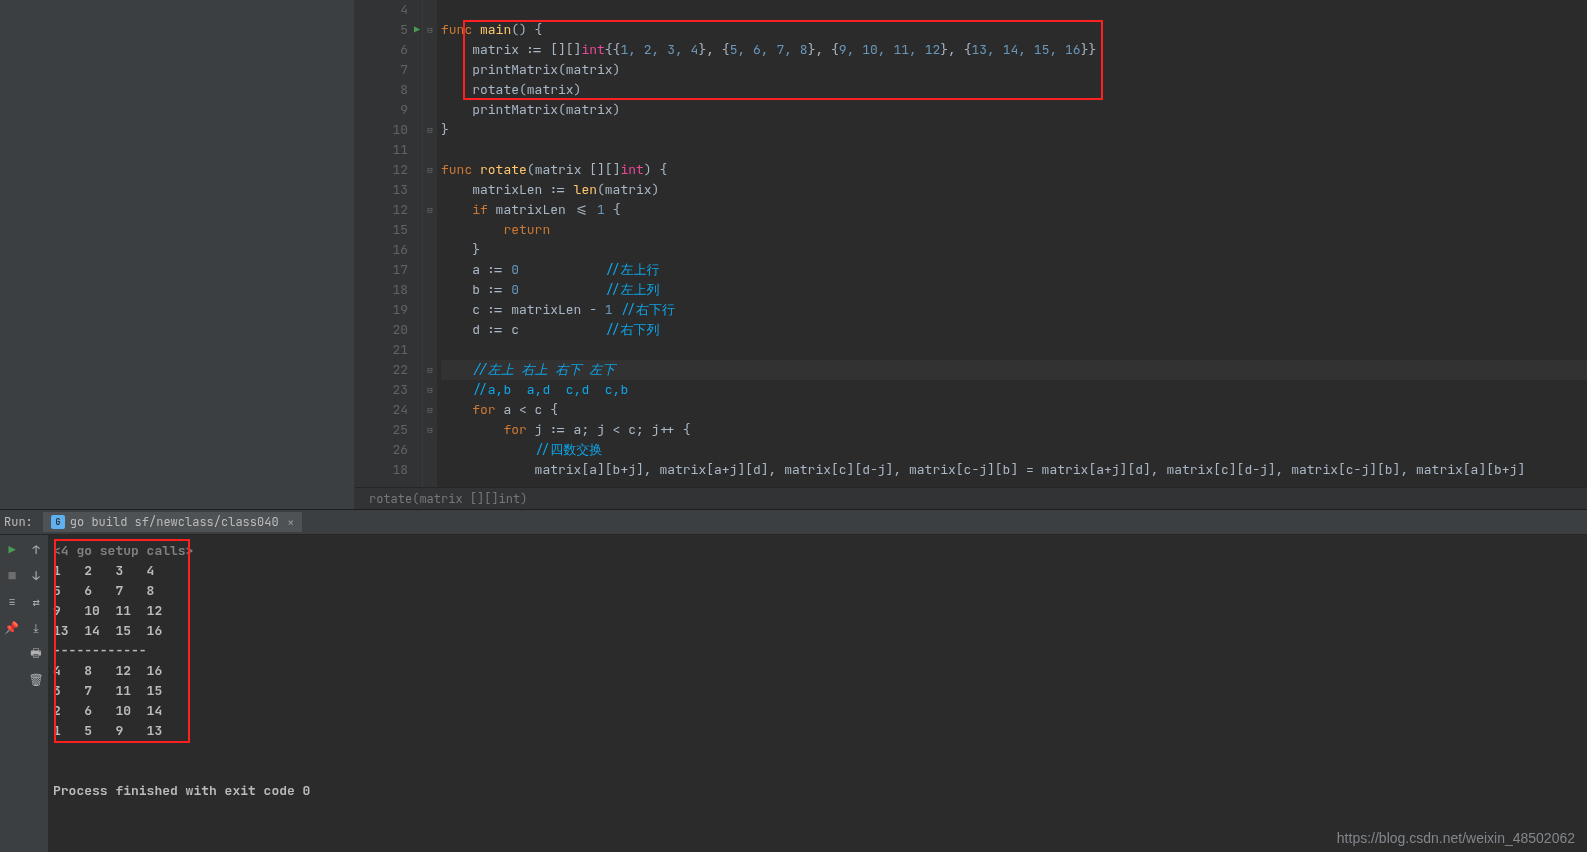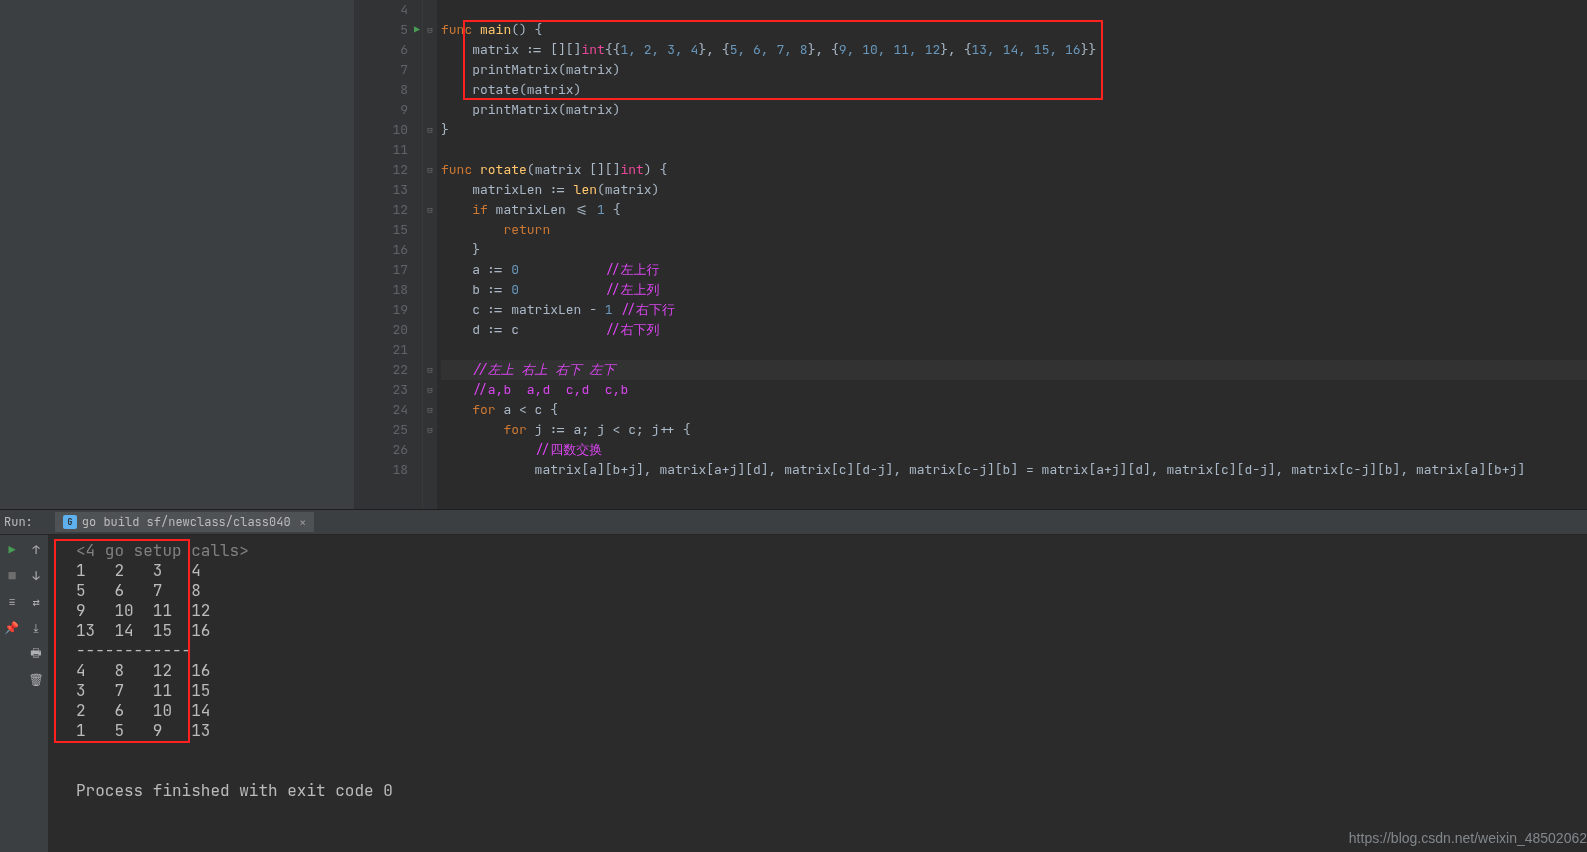"//左上行" .cm { color: #d946ef -> #0ea5e9 }
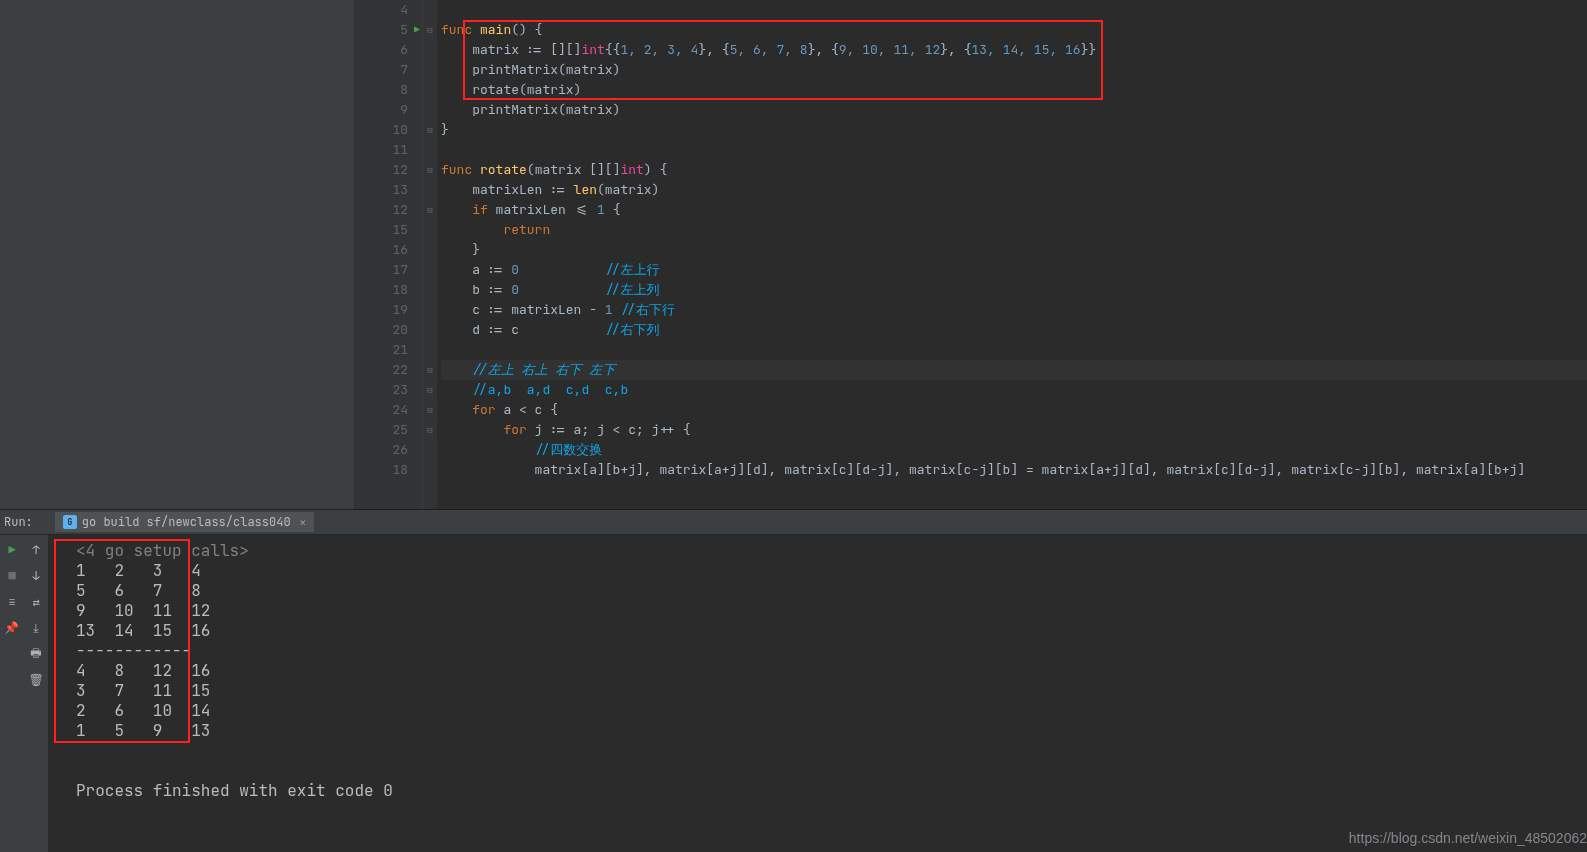"rotate(matrix [][]int)" div.breadcrumb { html: none -> <div> <span>rotate(matrix [][]int)</span> </div> }
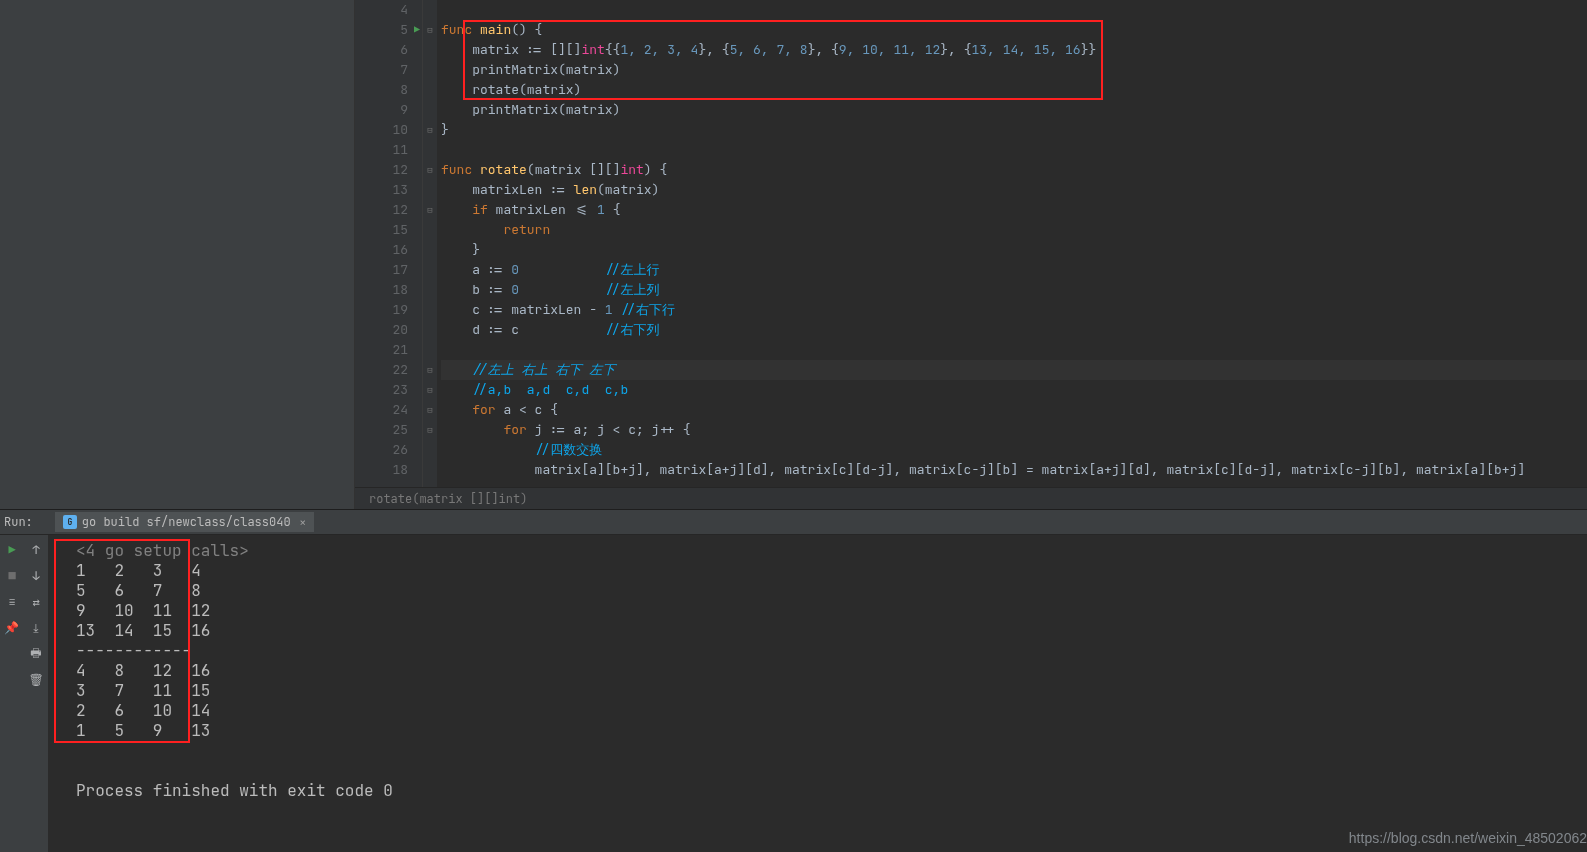"Run:" .run-header .lbl { margin-right: 22px -> 10px }
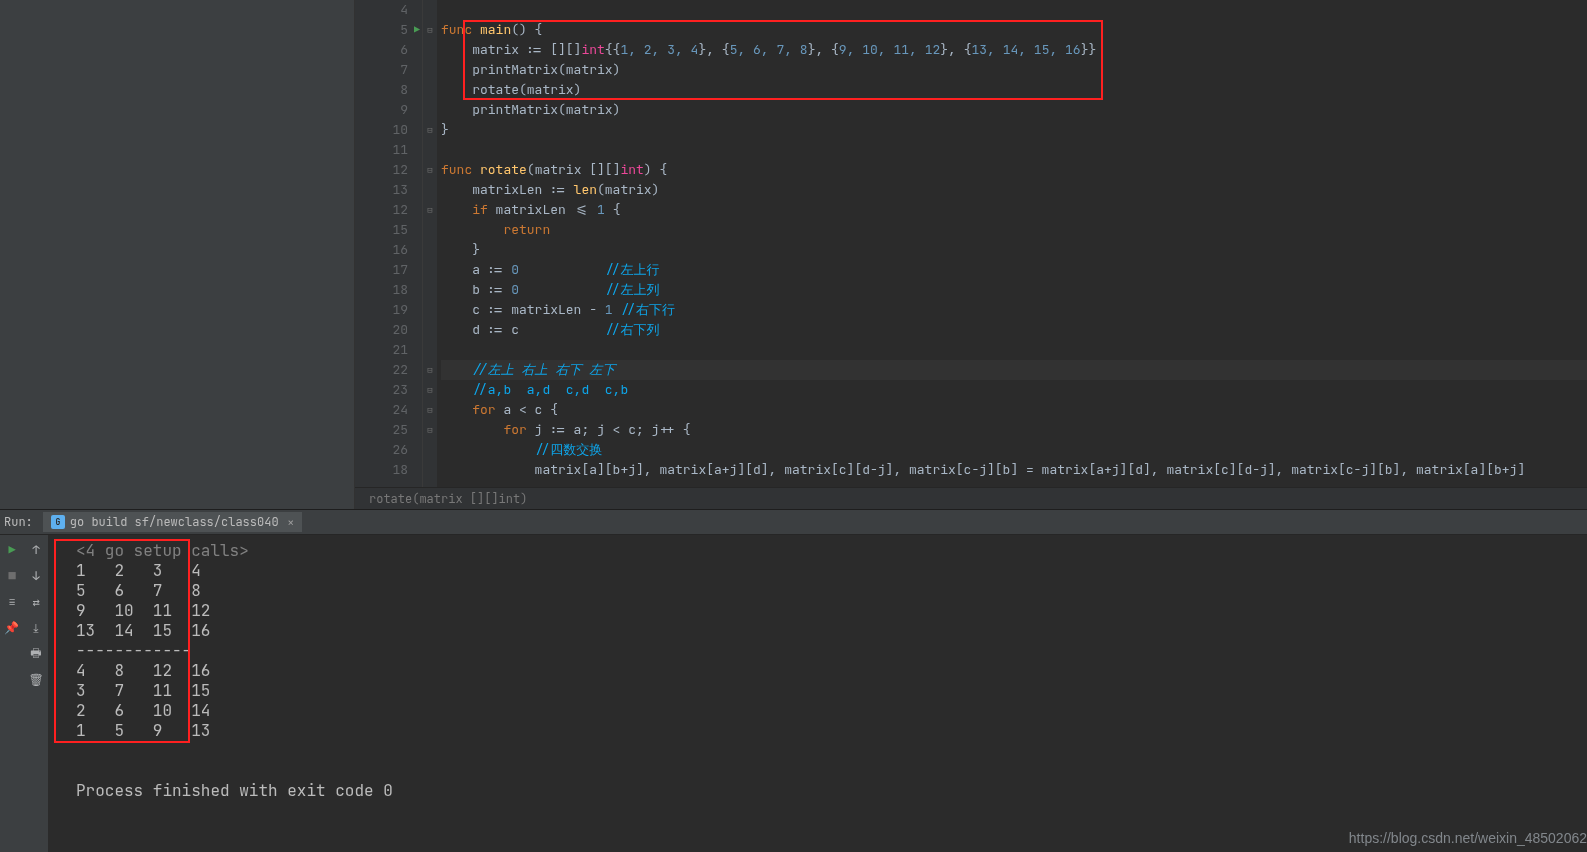"<4 go setup calls> 1" .console { font-size: 16px -> 13px; font-weight: none -> bold; padding: 6px 28px -> 6px 5px }
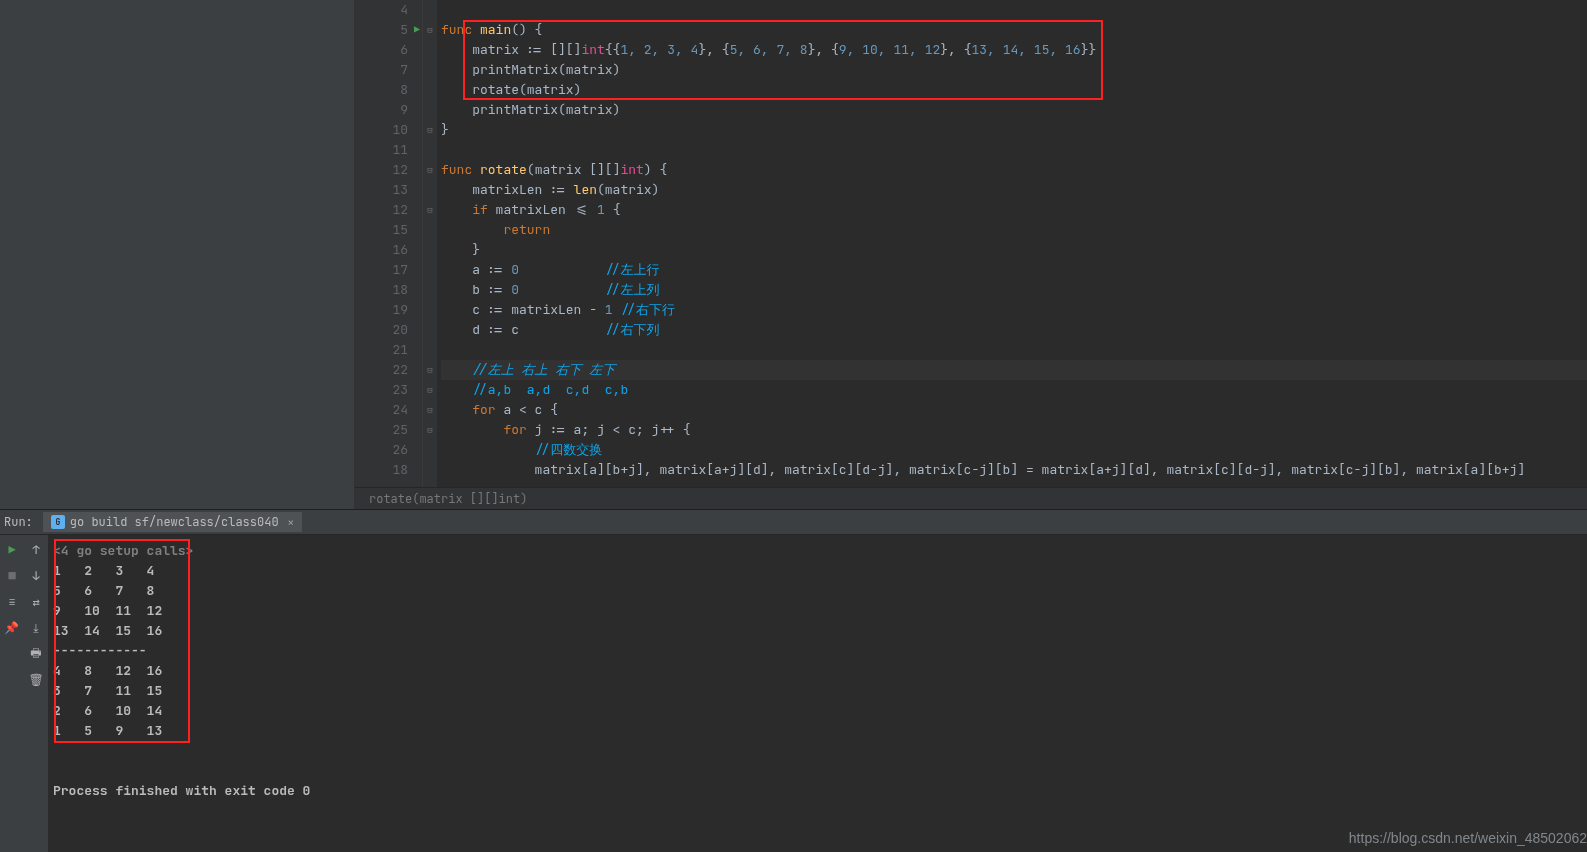"https://blog.csdn.net/weixin_48502062" .watermark { right: 0 -> 12px }
